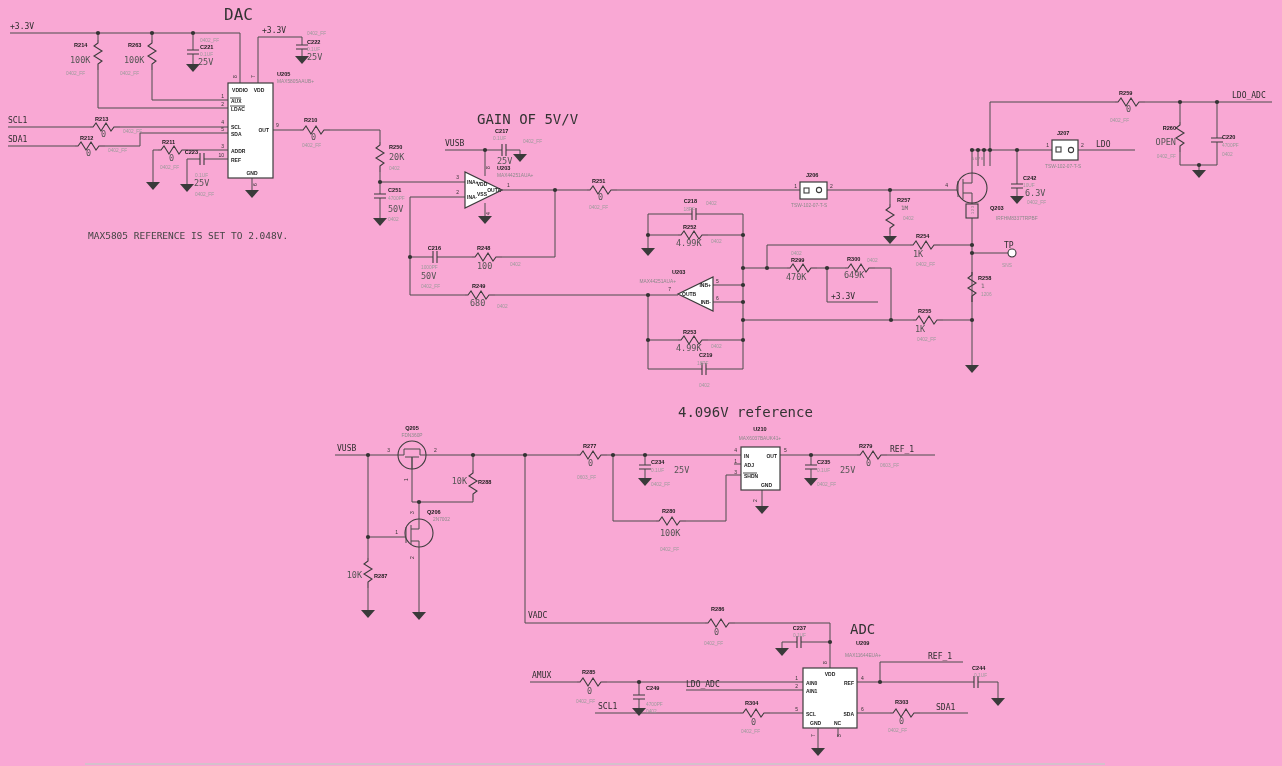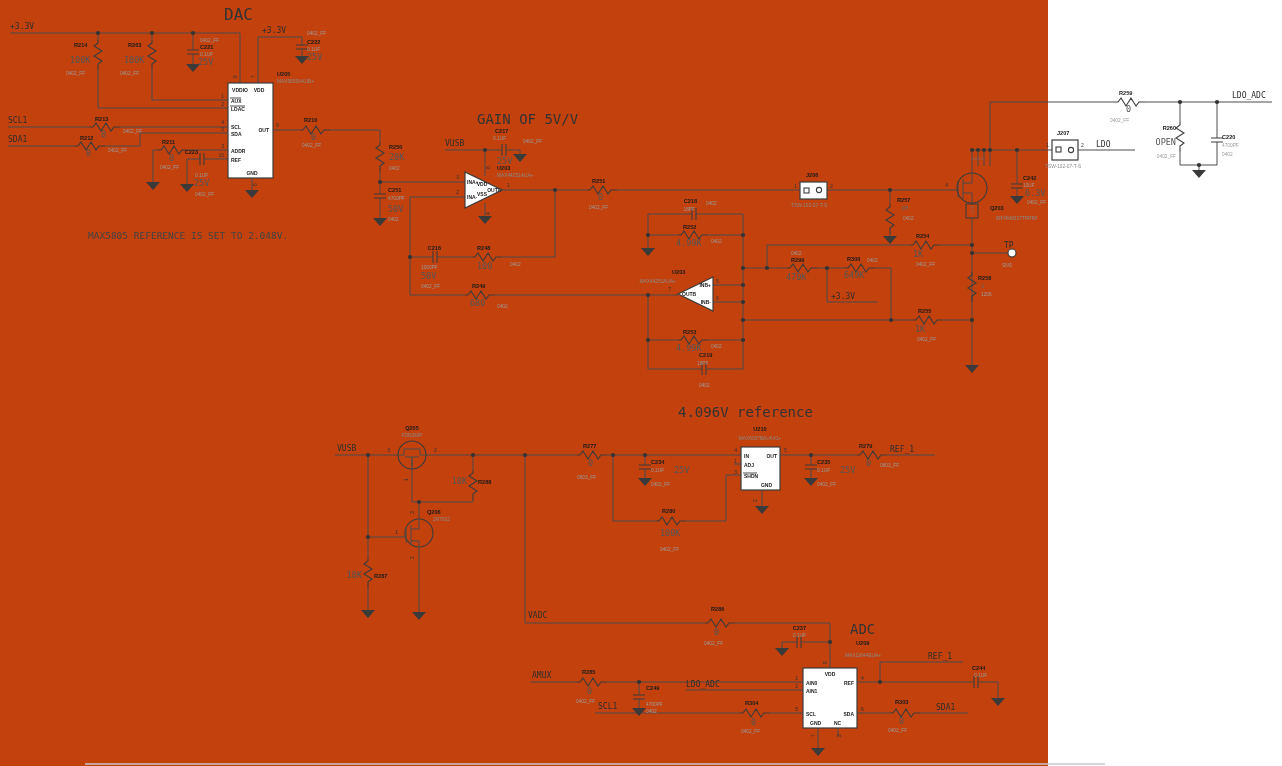"DAC" .sheet { background: #c2410c -> #f9a8d4; width: 1048px -> 1282px }
